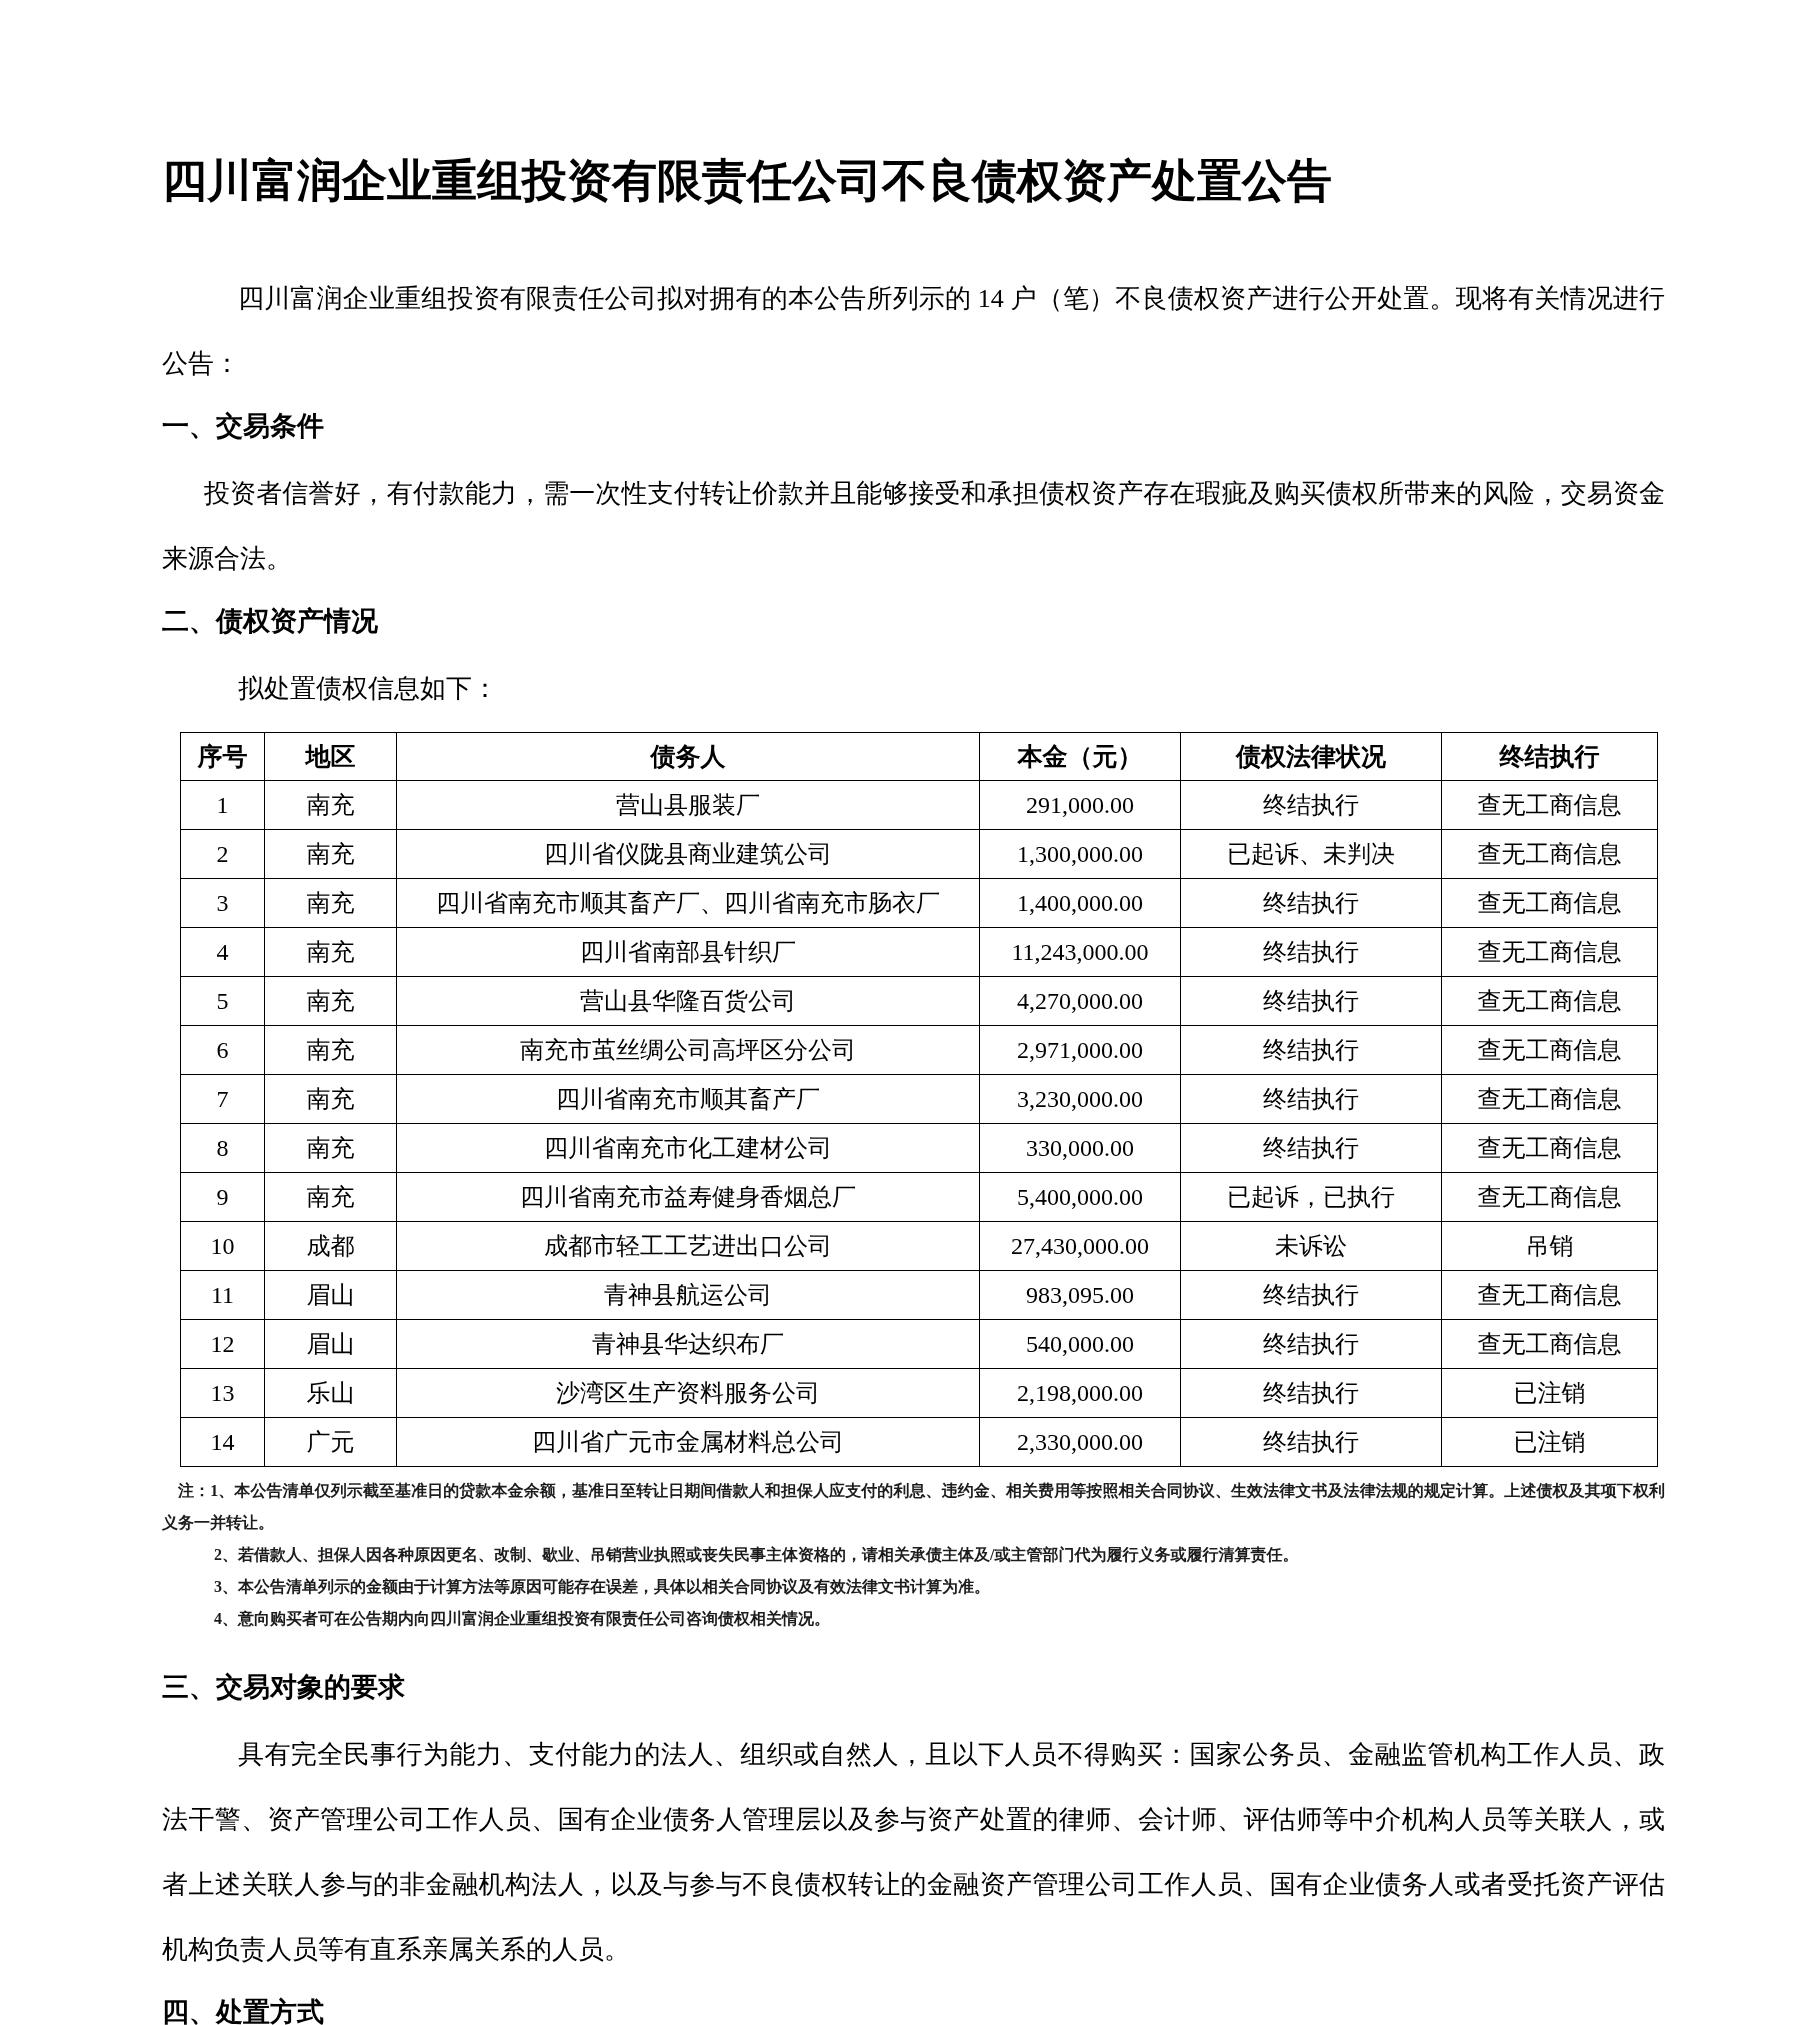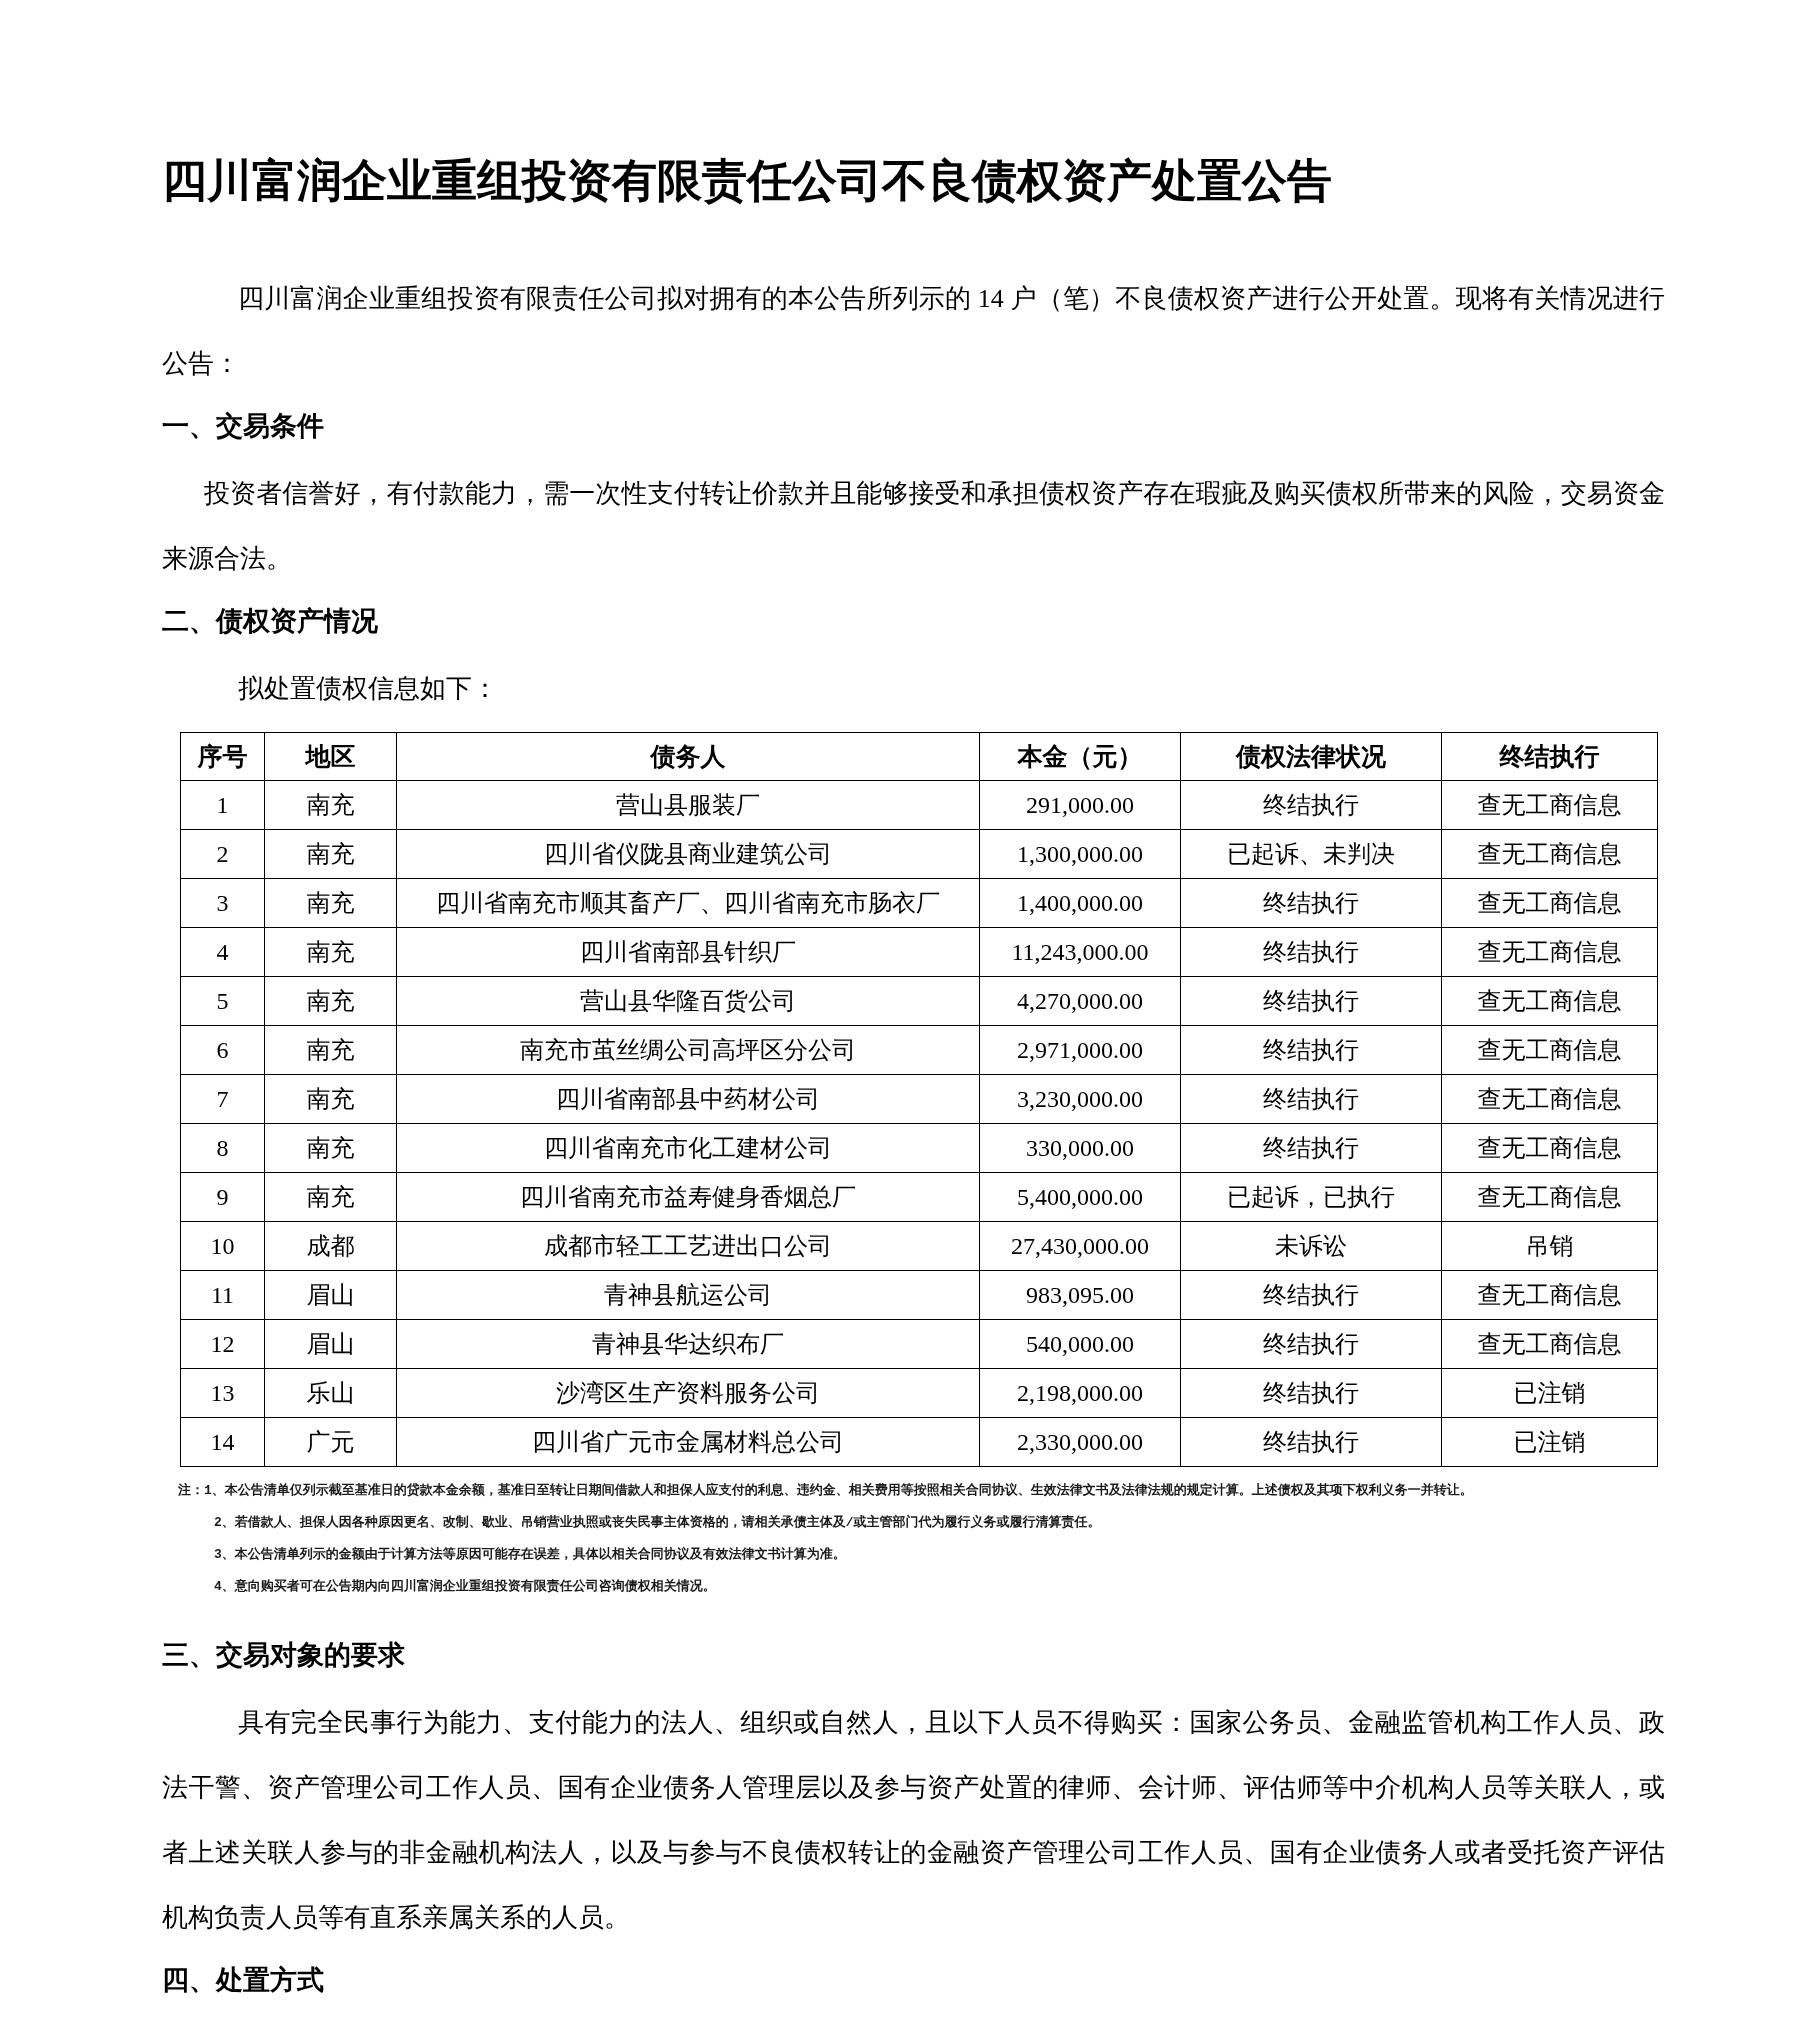"四川省南部县中药材公司" td { text: 部县中药材公司 -> 充市顺其畜产厂 }
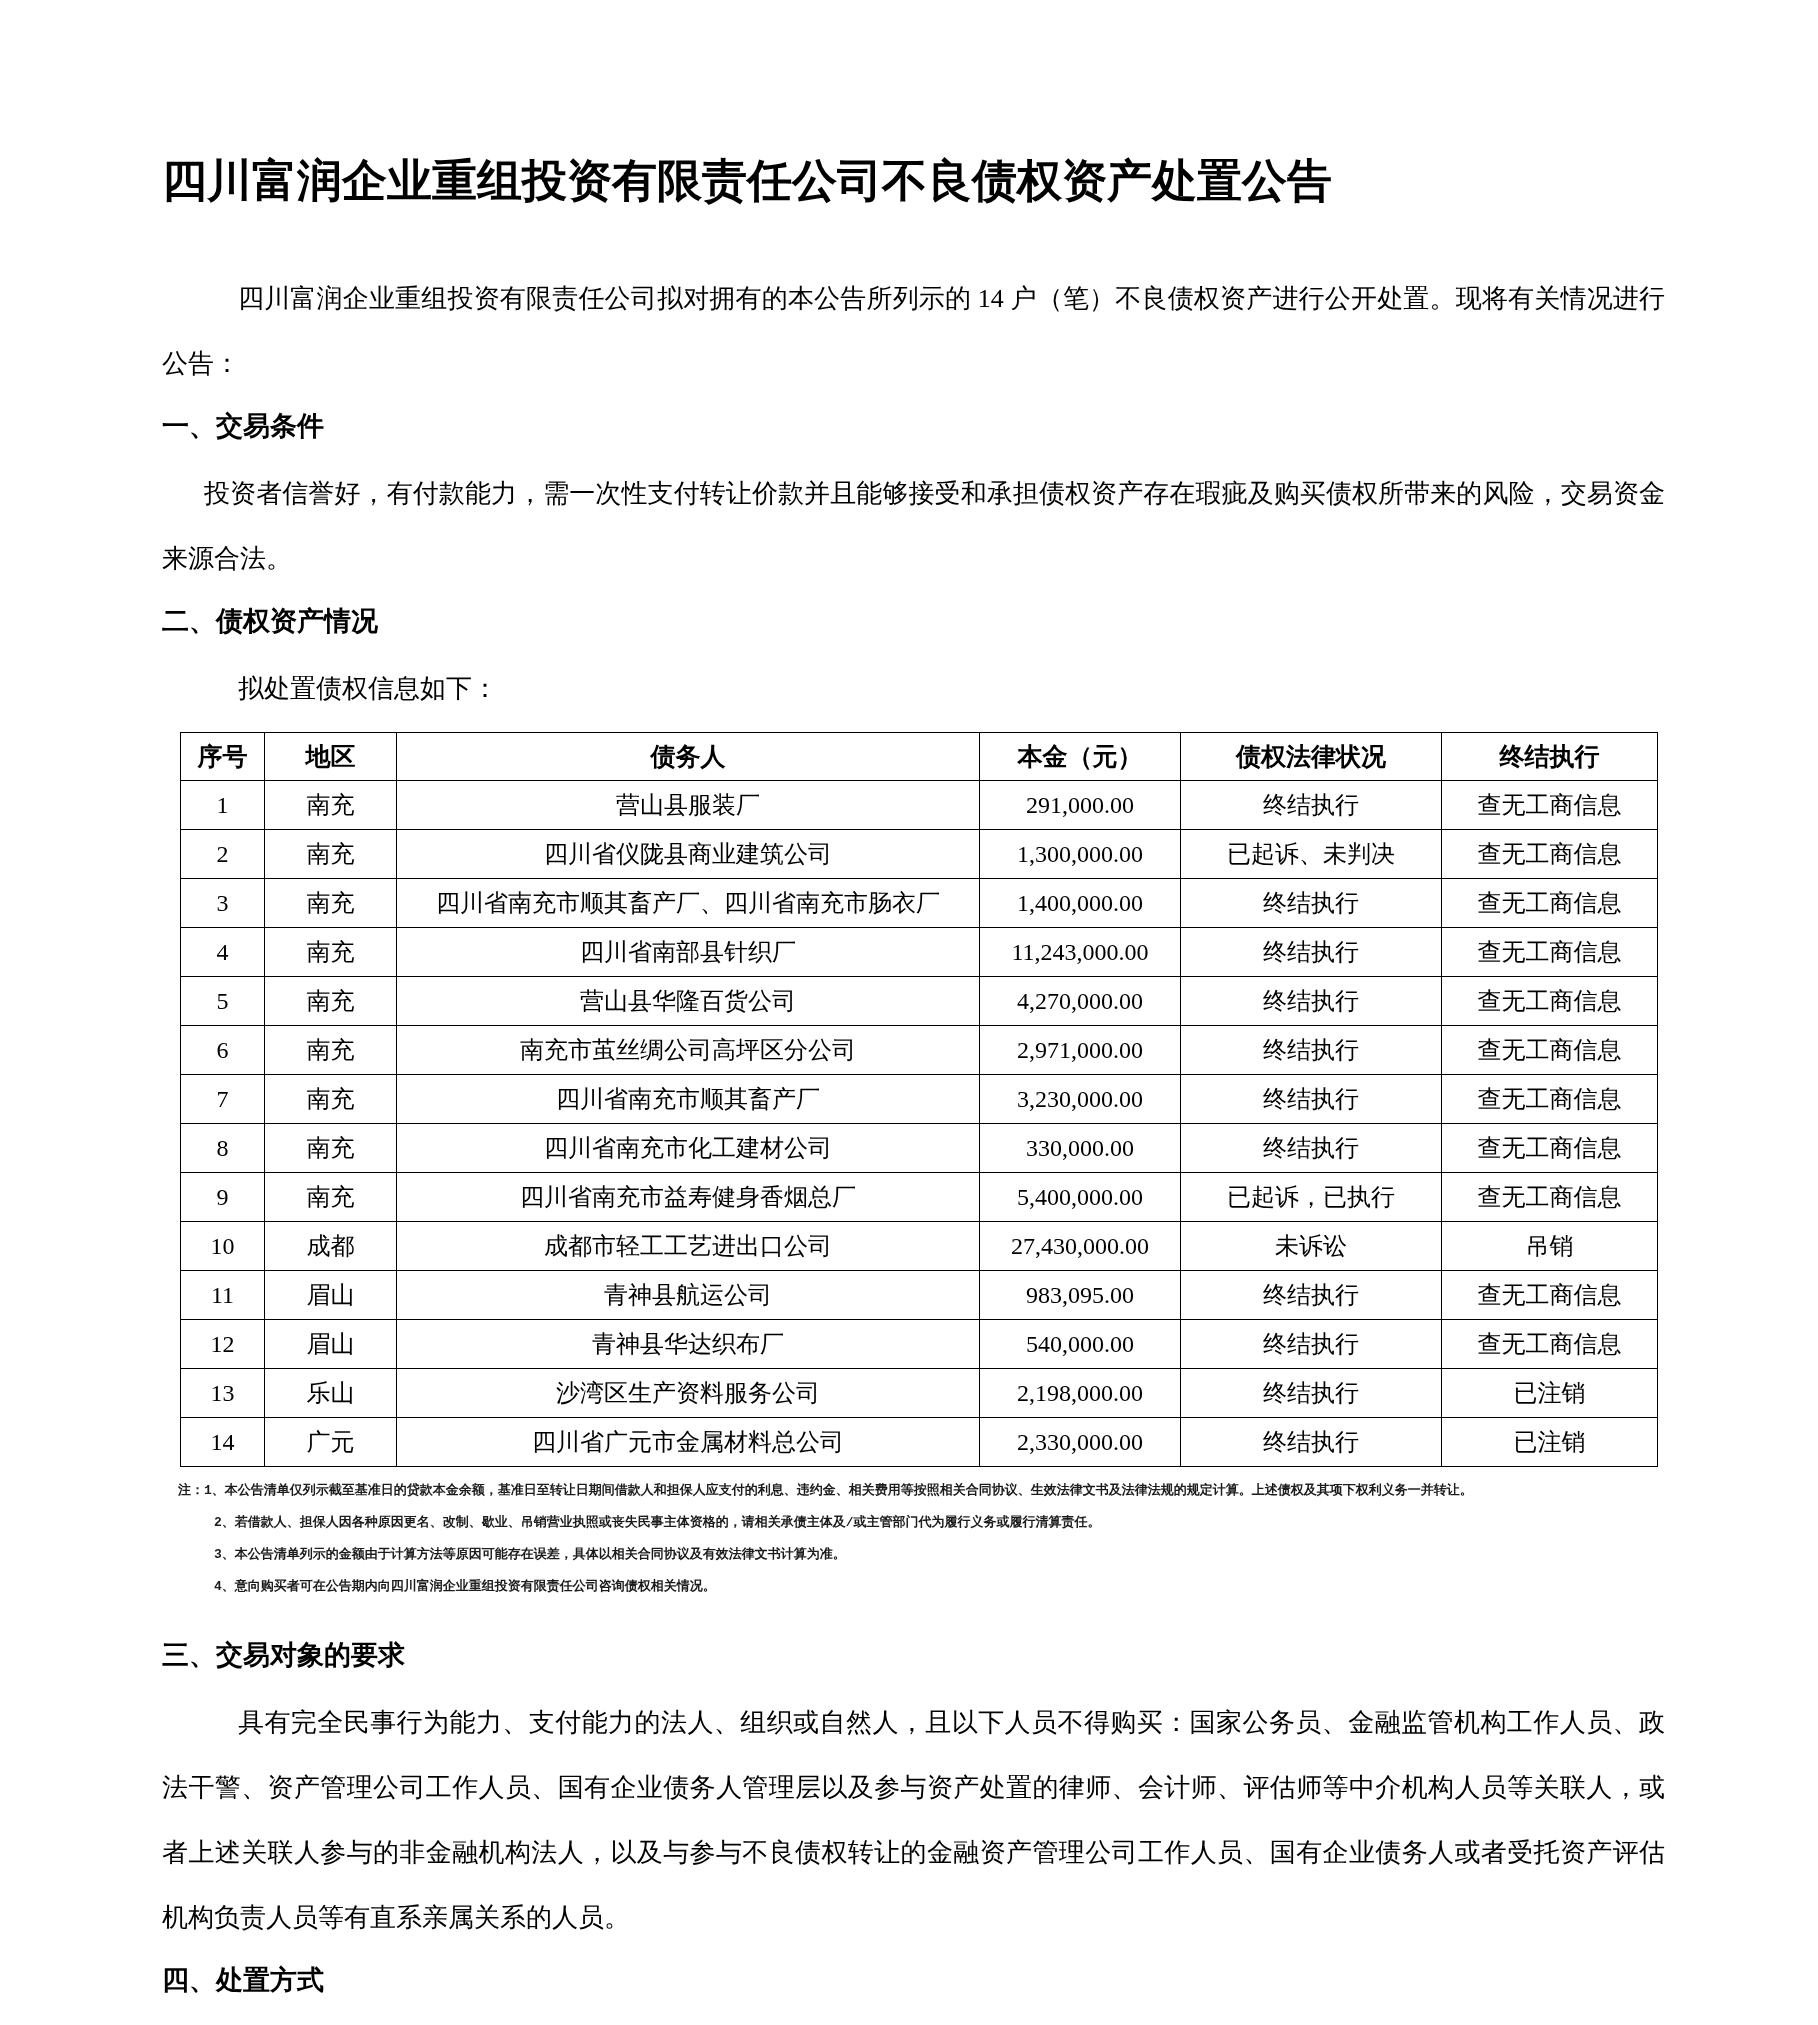"注：1、本公告清单仅列示截至基准日的贷款本金余额，基准日至转让日期间借款人和担保" .notes { font-family: Liberation Mono, monospace -> Liberation Serif, serif; font-size: 13px -> 16px }
